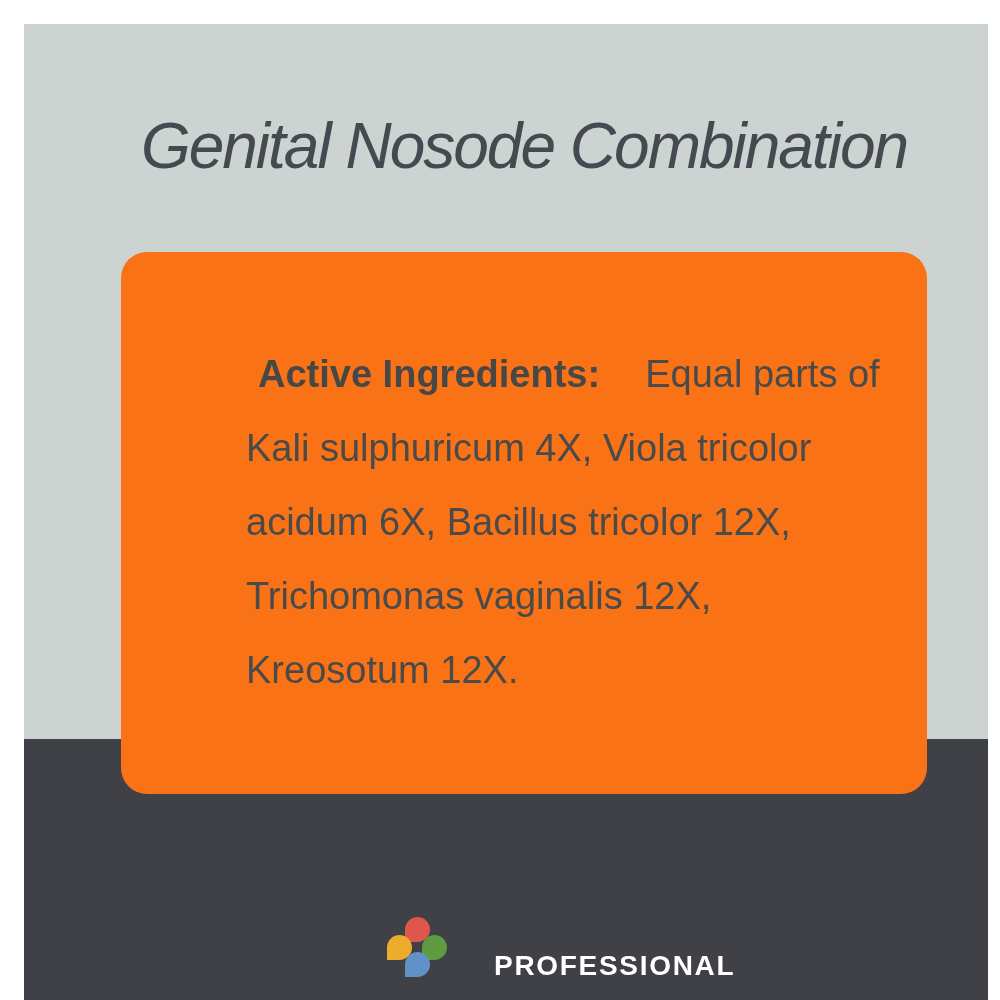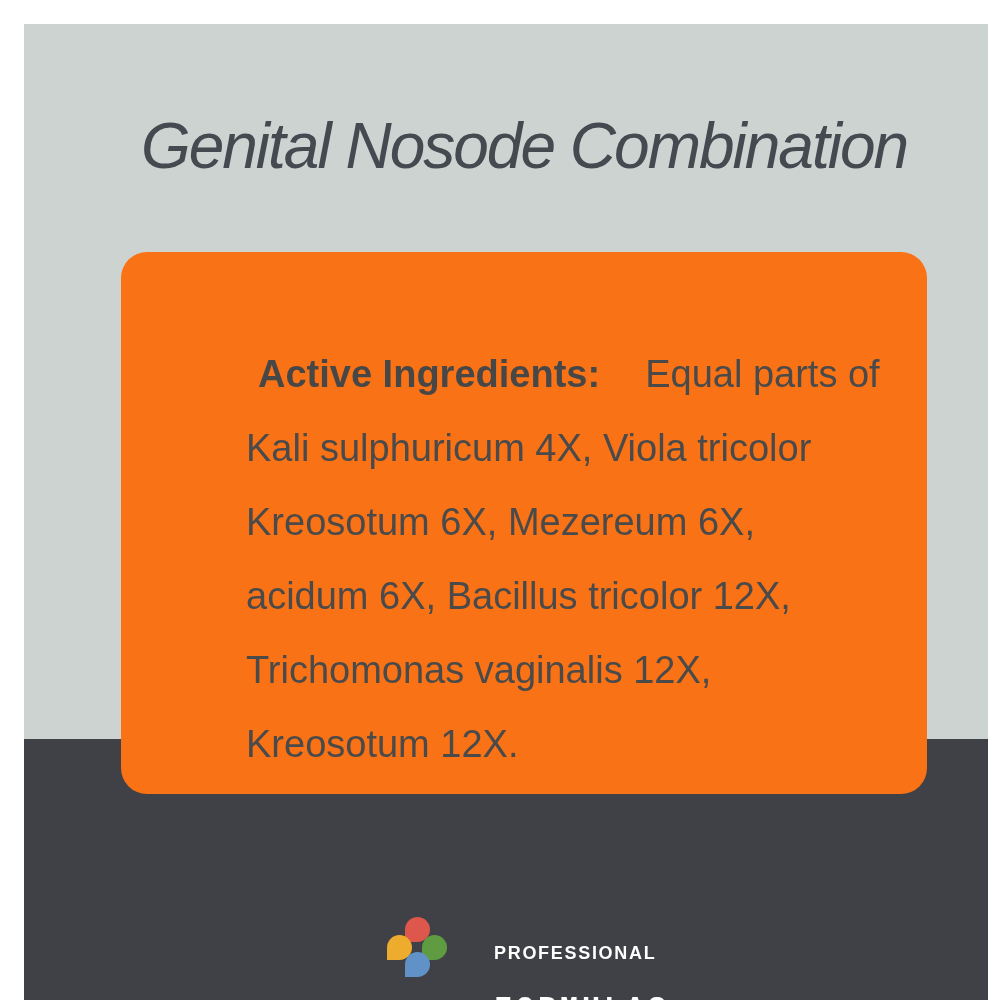"Kreosotum 6X, Mezereum 6X," div.ing-line { html: <div>Kreosotum 6X, Mezereum 6X,</div> -> none }
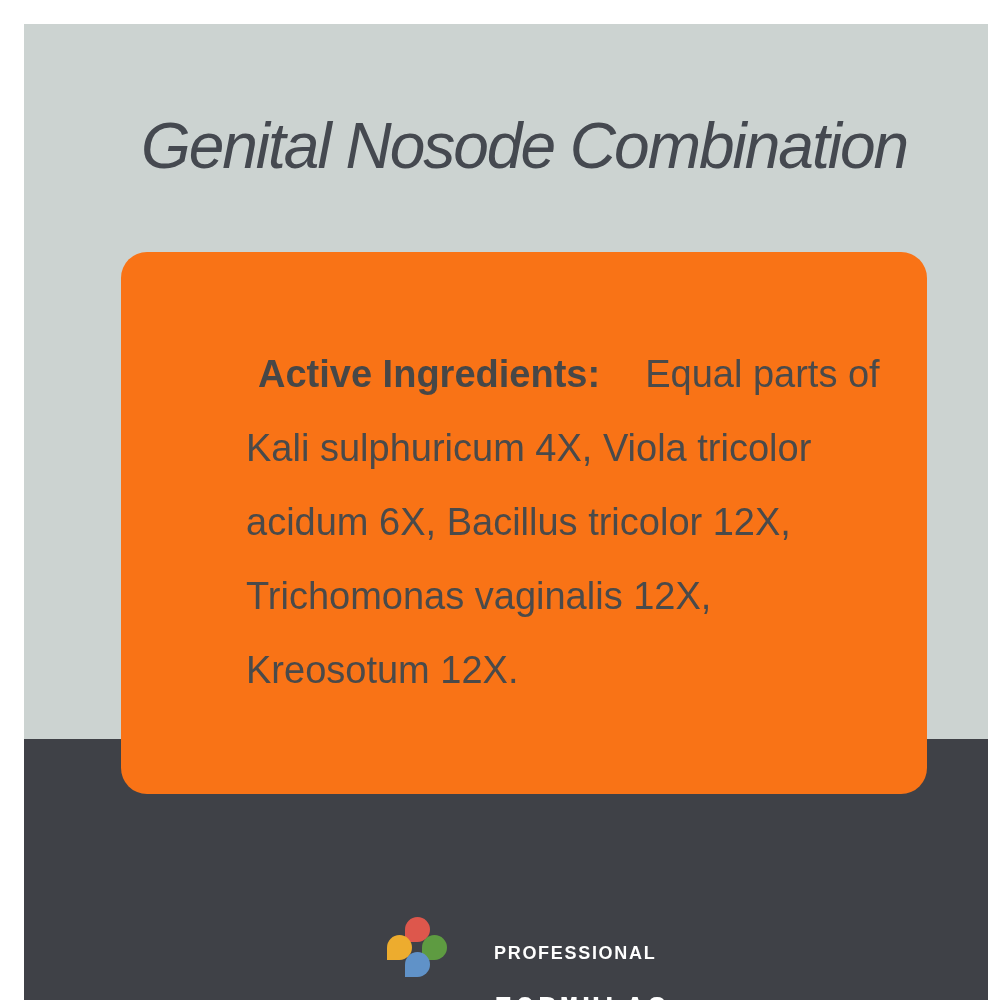"PROFESSIONAL" .brand-line1 { font-size: 18px -> 28px; margin-top: none -> 13px }
